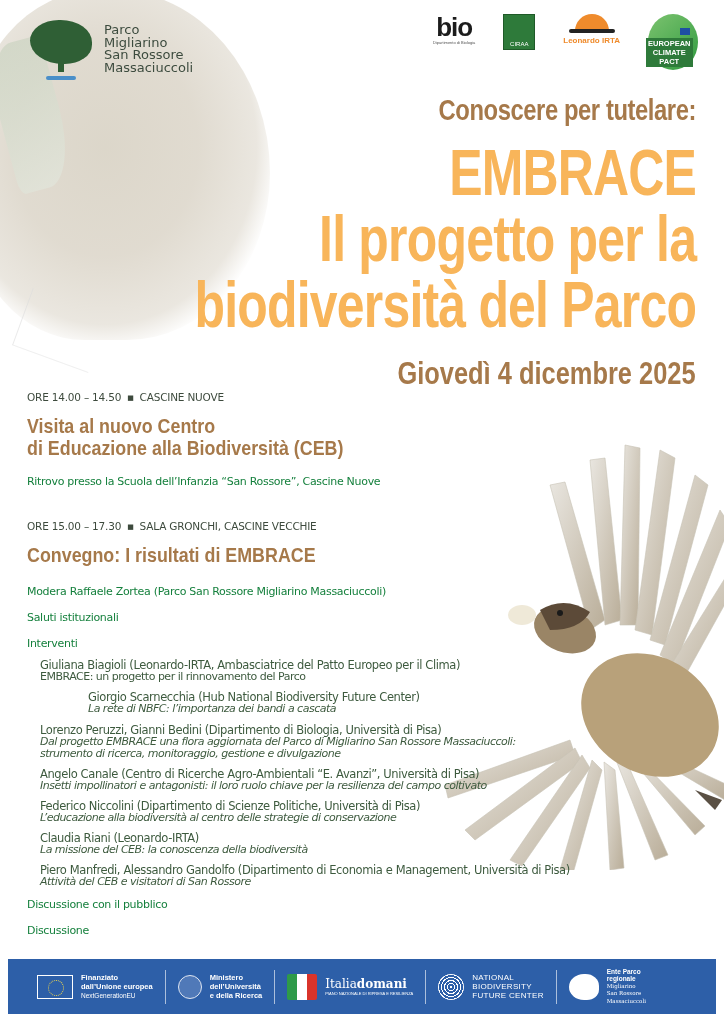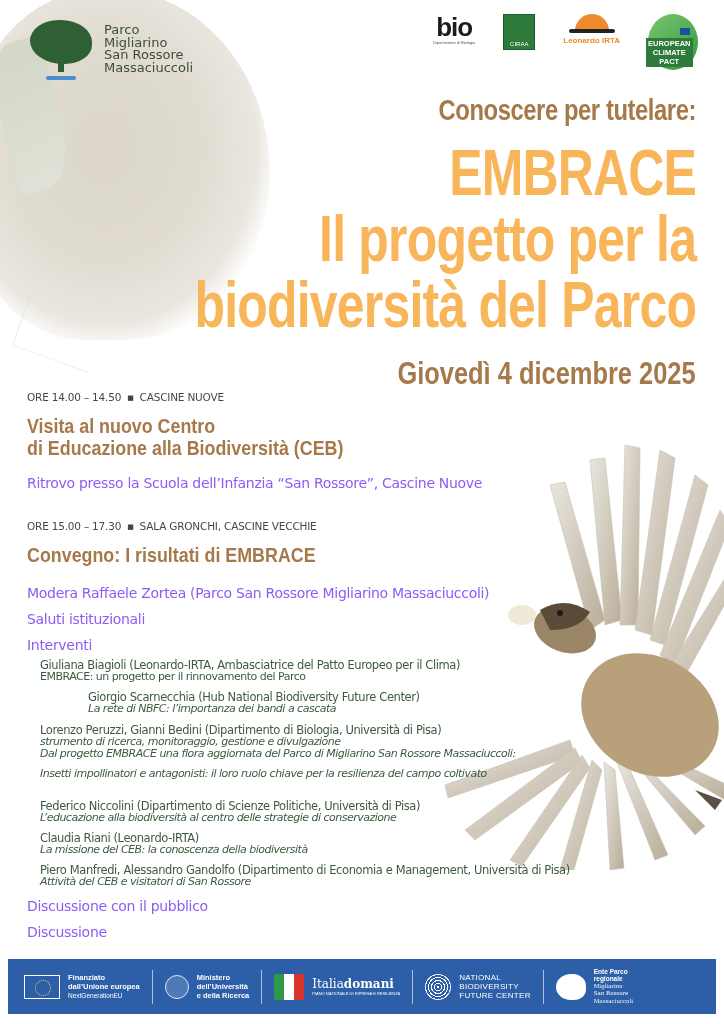"Ritrovo presso la Scuola dell’Infanzia" .body-line { color: #8b5cf6 -> #15803d; font-size: 14px -> 11px }
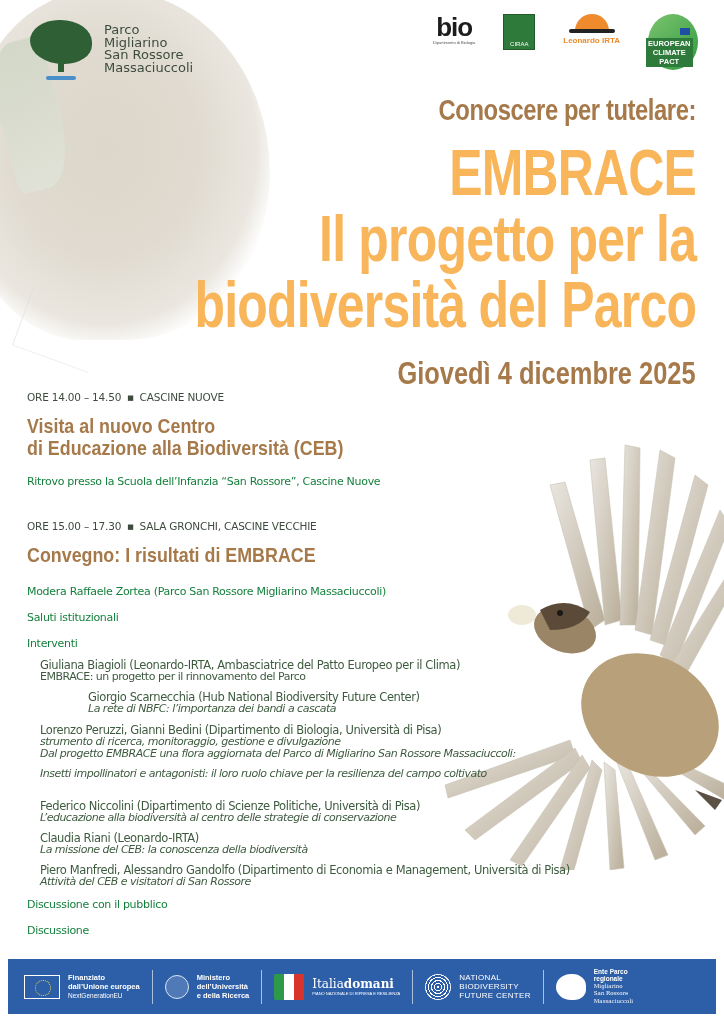"strumento di ricerca, monitoraggio," div.title { order: before "Dal progetto EMBRACE una flora" -> after "Dal progetto EMBRACE una flora" }
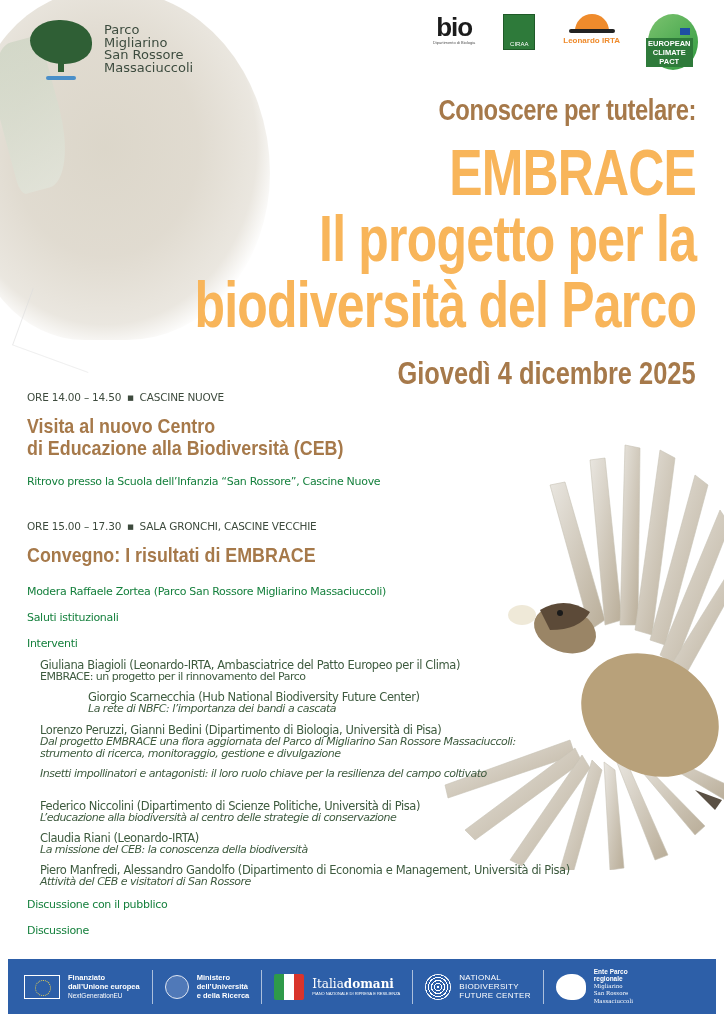"Angelo Canale (Centro di Ricerche" div { html: none -> <div>Angelo Canale (Centro di Ricerche Agro-Ambientali “E. Avanzi”, Università di Pisa)</div> }
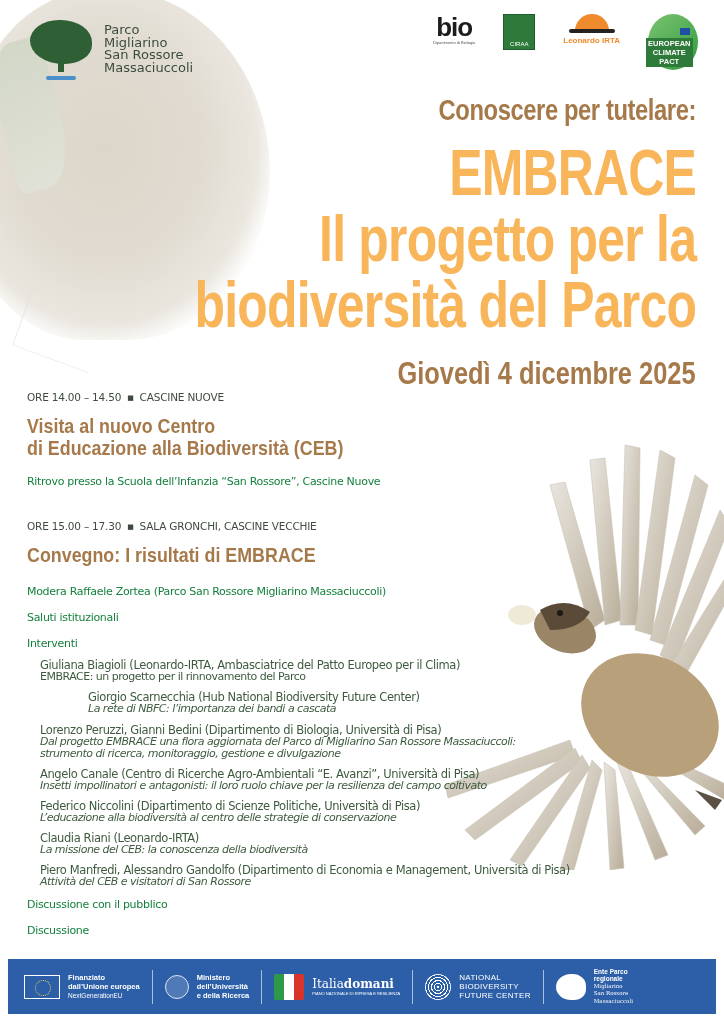"Finanziato" div.fcell { padding-left: 16px -> 29px }
